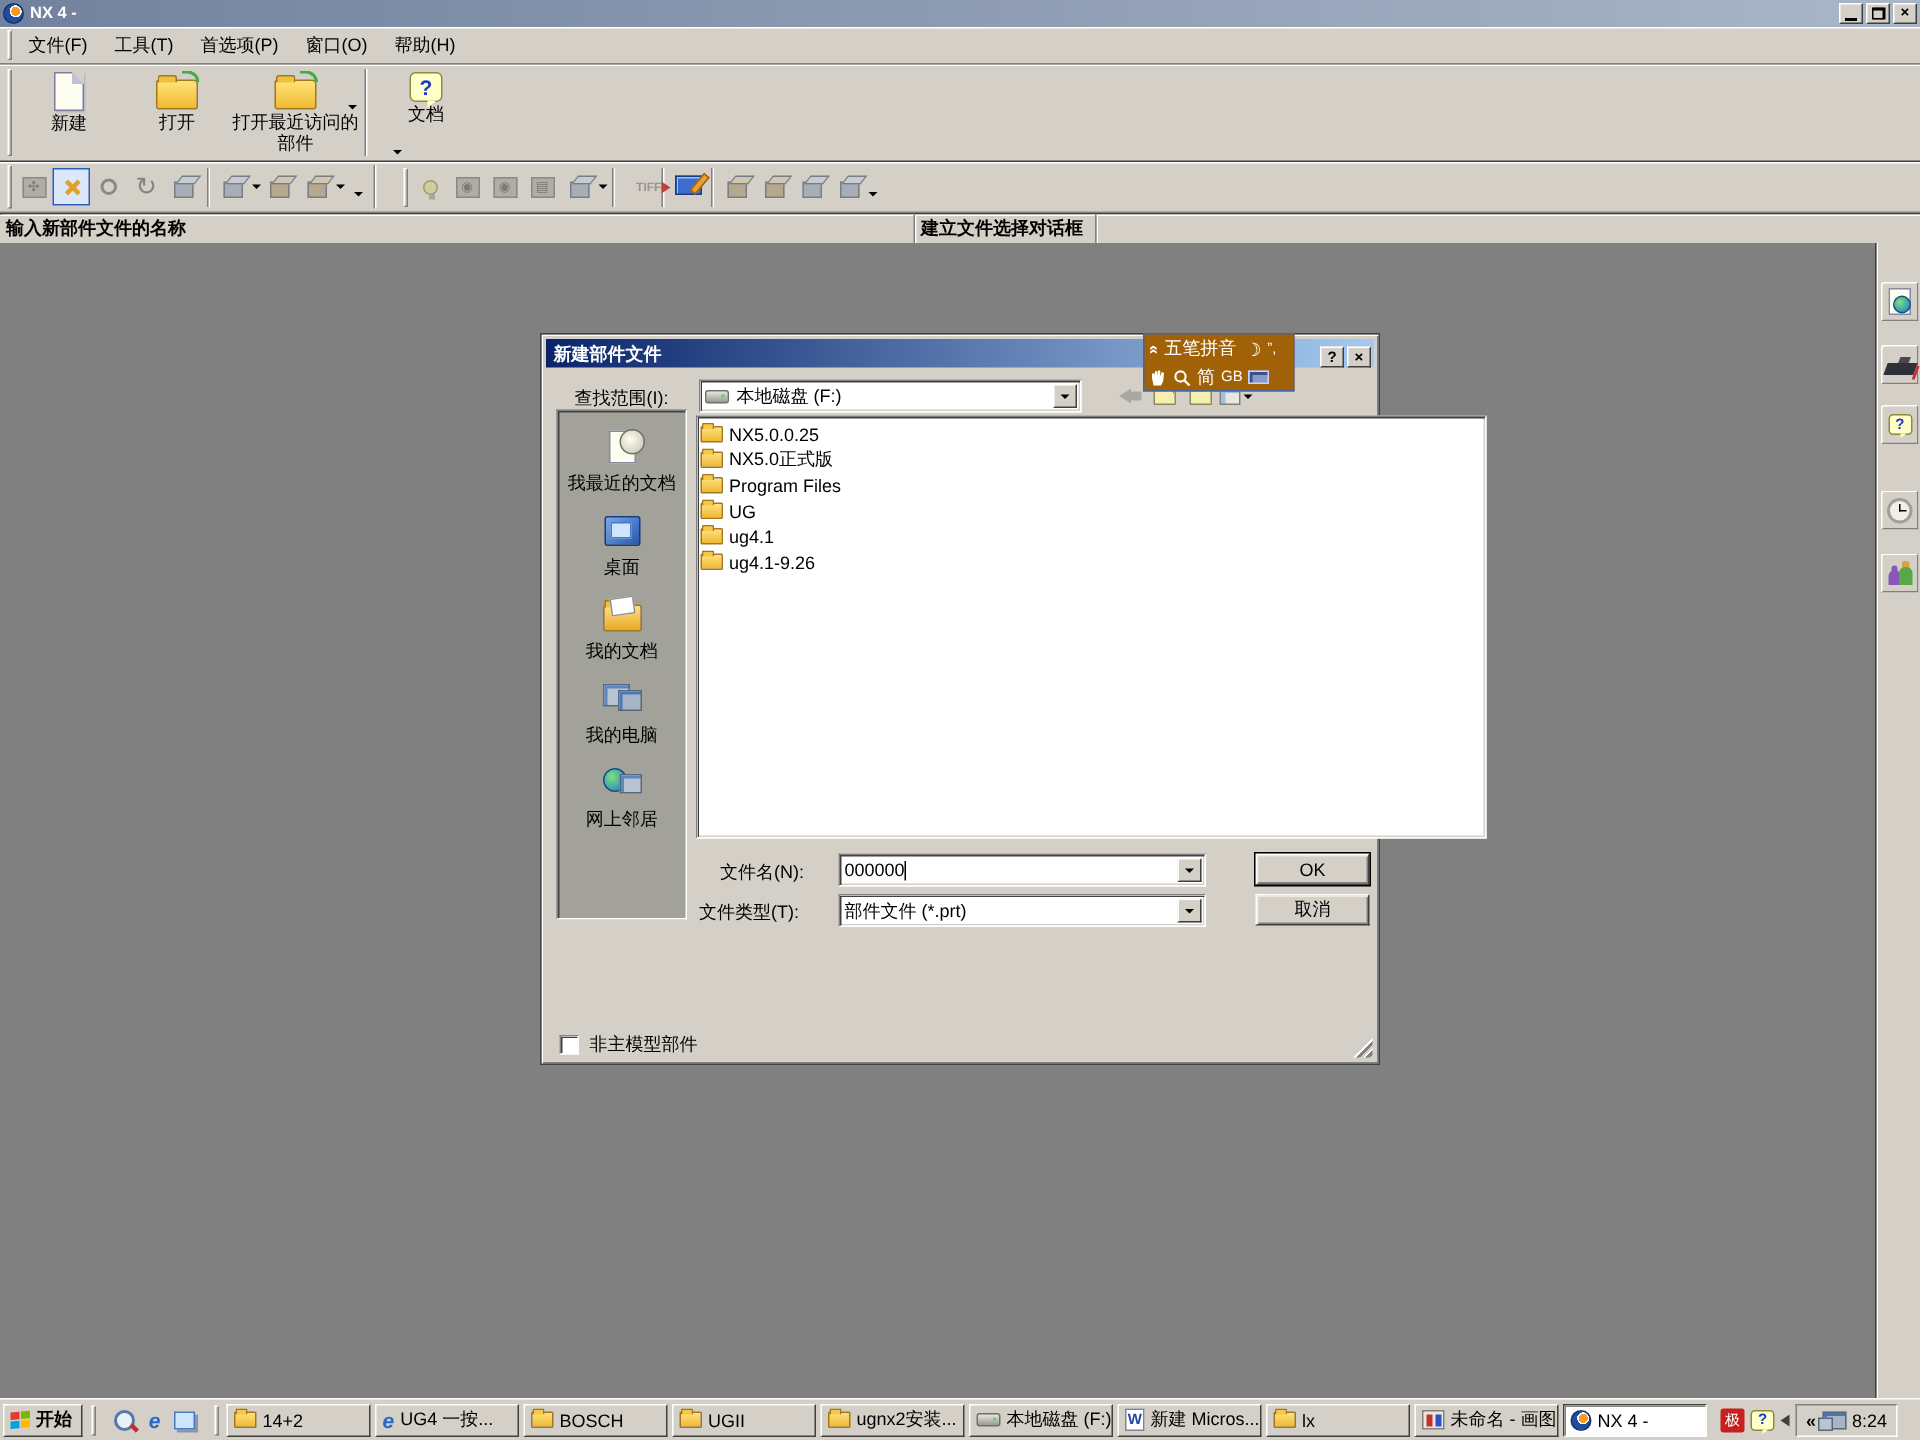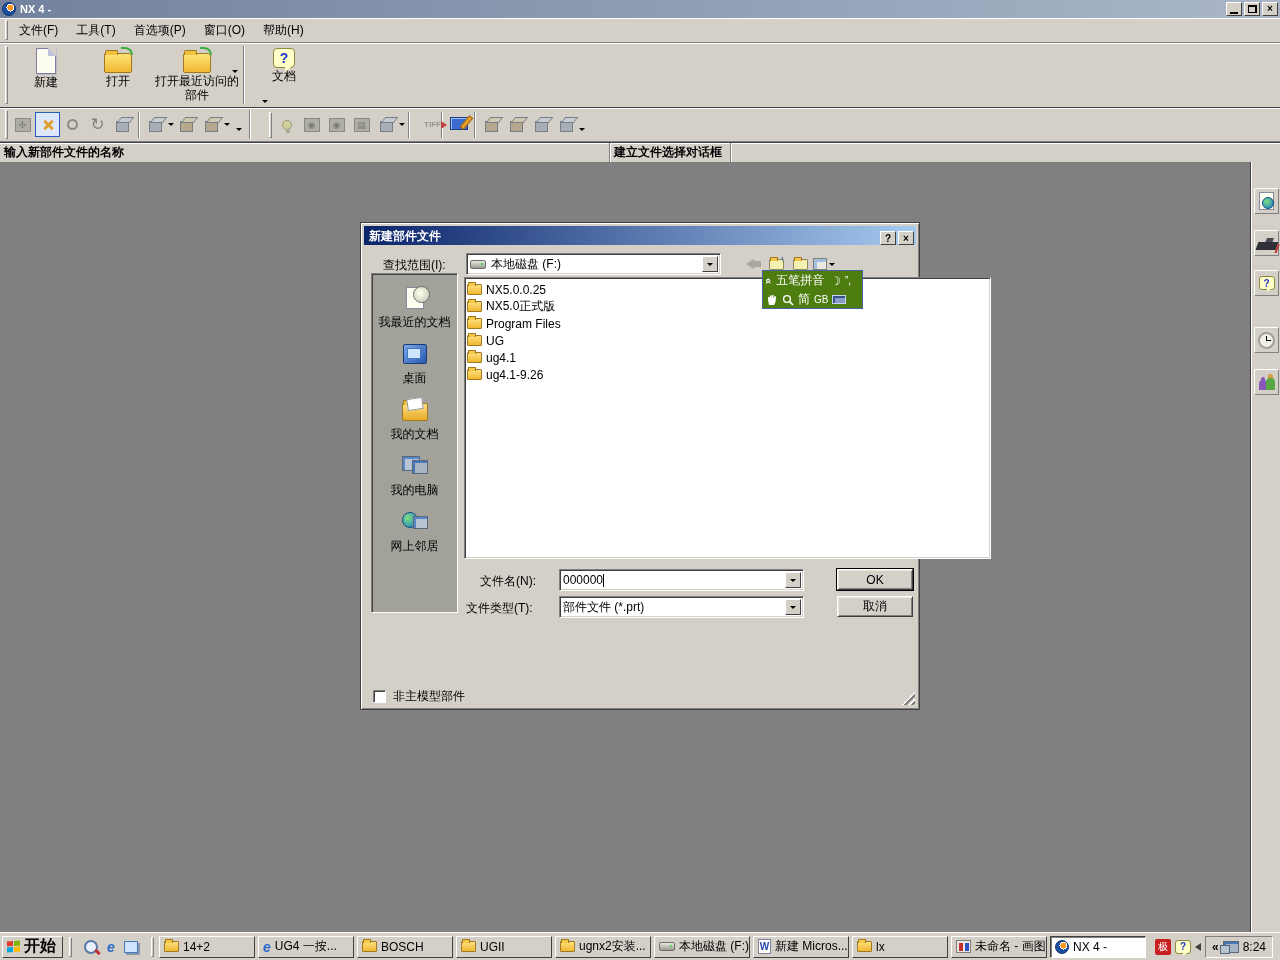"五笔拼音" .imebar { background: #4d7c0f -> #a16207; margin-top: 48px -> none }
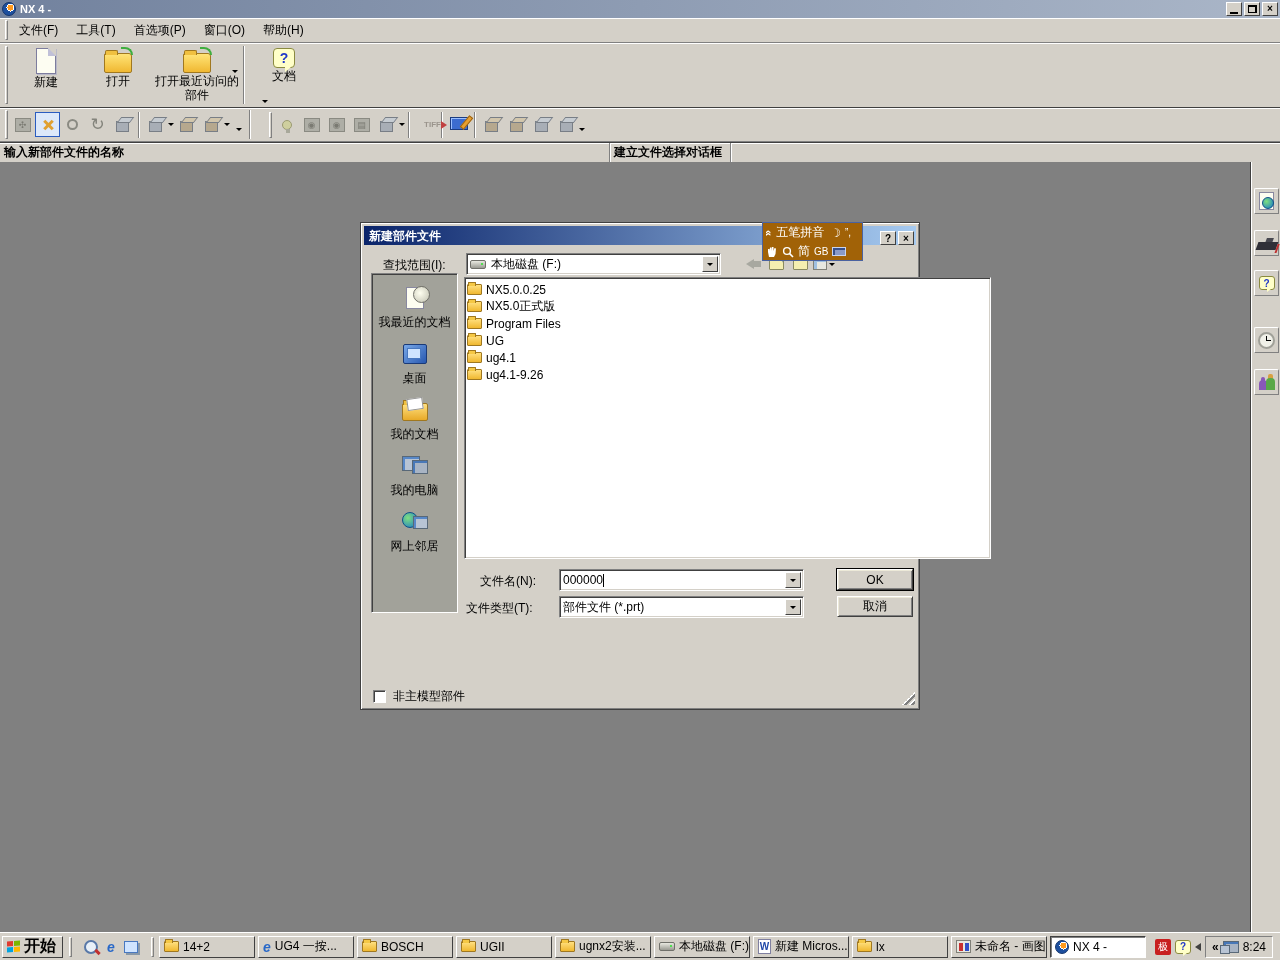"开始" .startbtn { font-size: 16px -> 12px }
